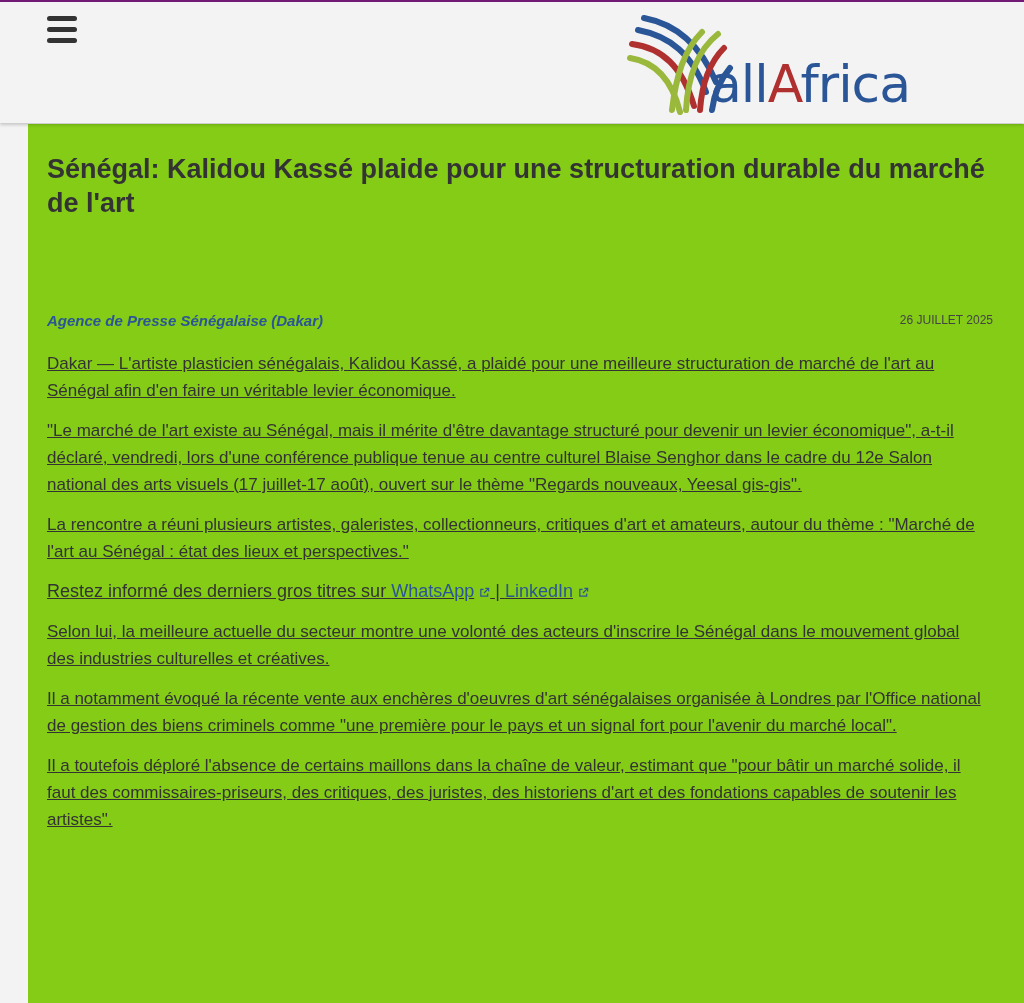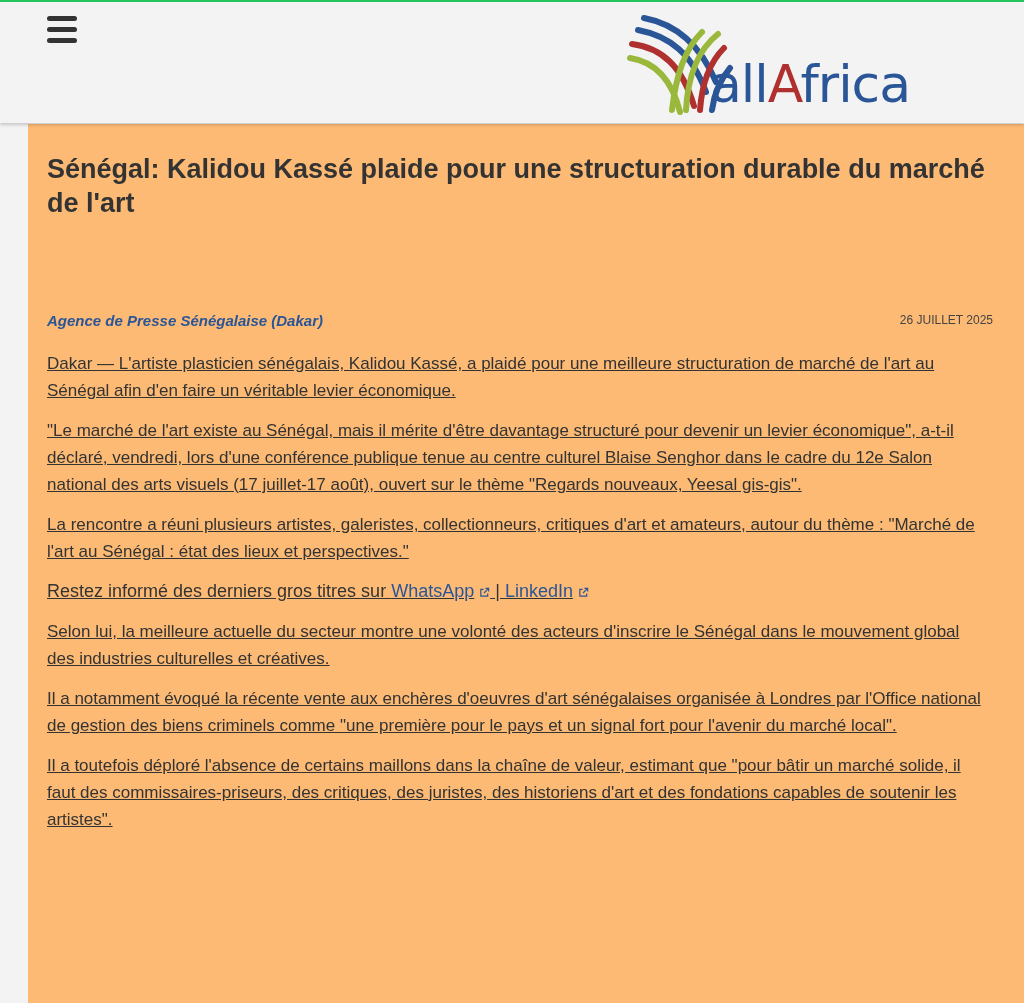"allAfrica" .topbar { border-top: 2px solid #22c55e -> 2px solid #701a75 }
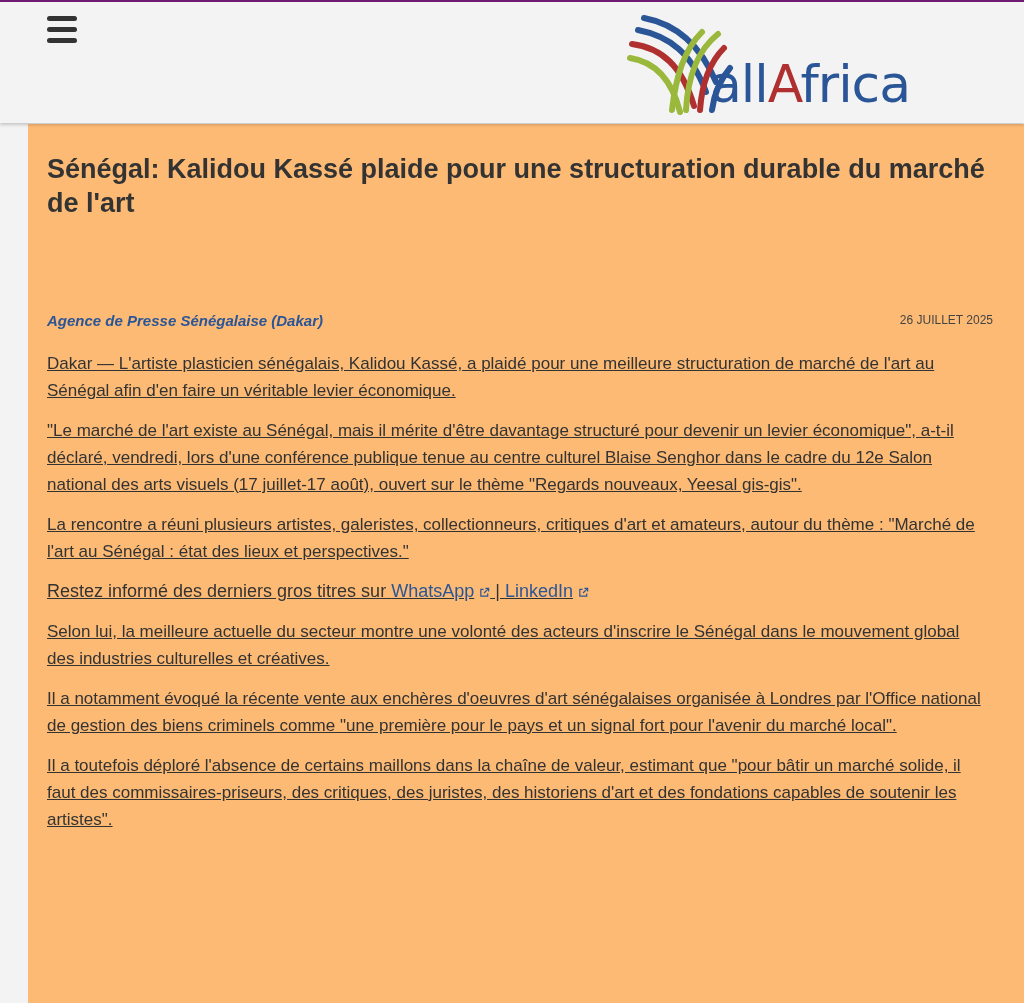"Sénégal: Kalidou Kassé plaide pour" .content { background: #fdba74 -> #84cc16 }
